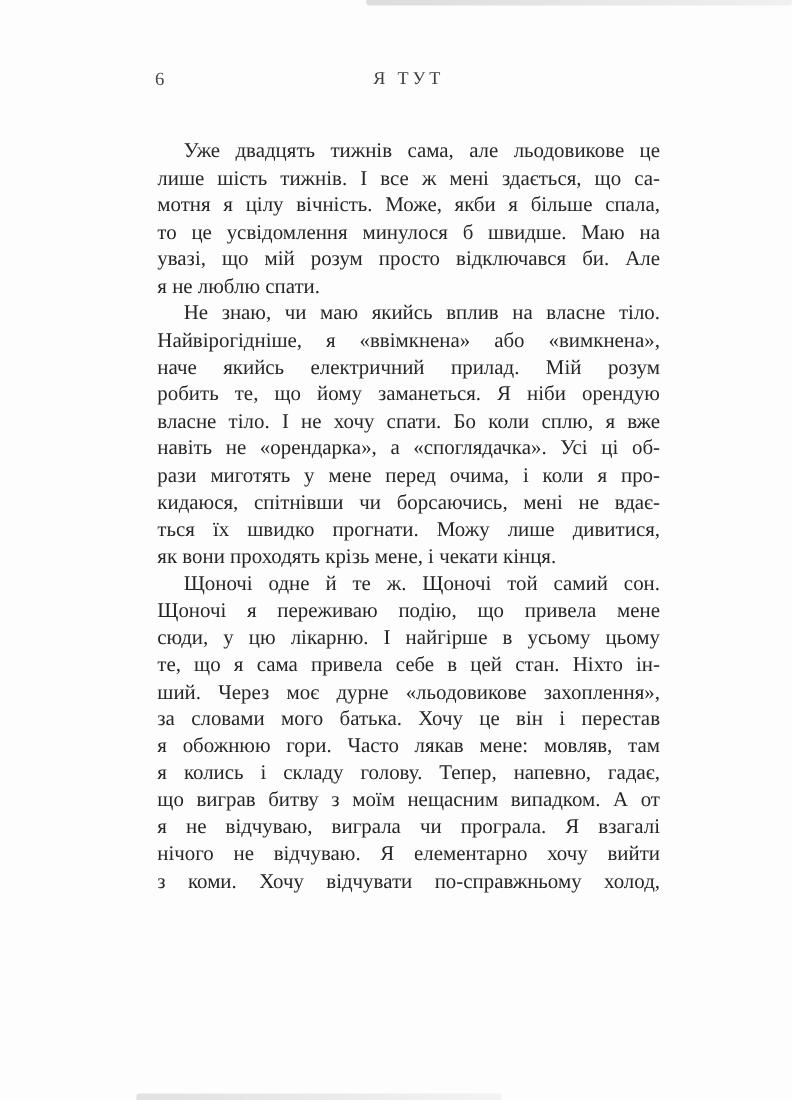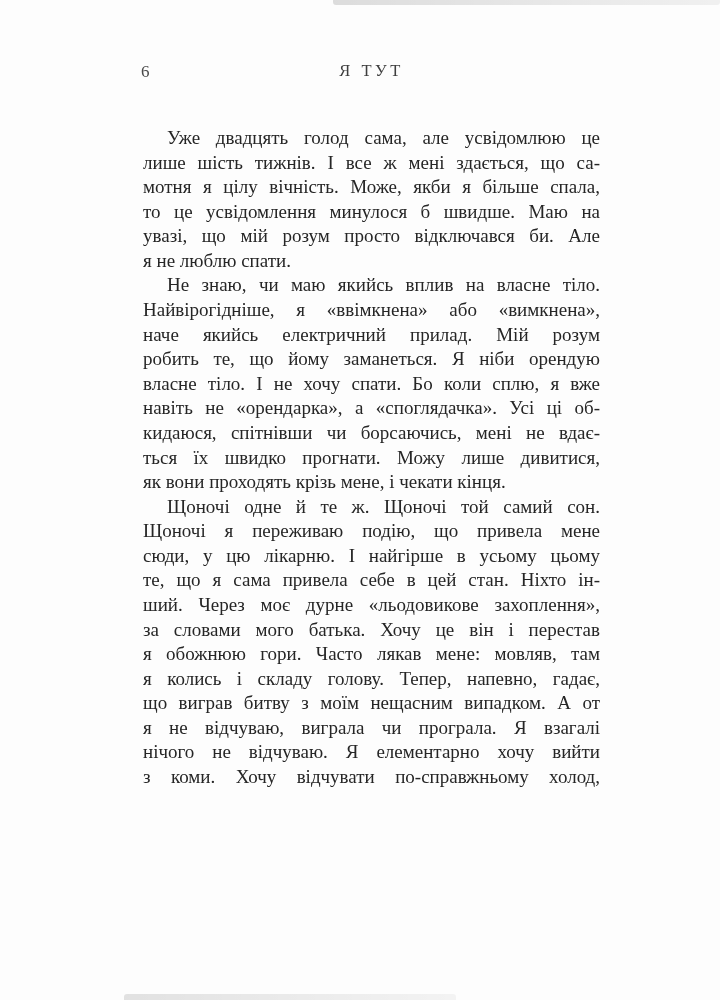"Уже двадцять голод сама, але" div.ln { text: голод сама, але усвідомлюю -> тижнів сама, але льодовикове }
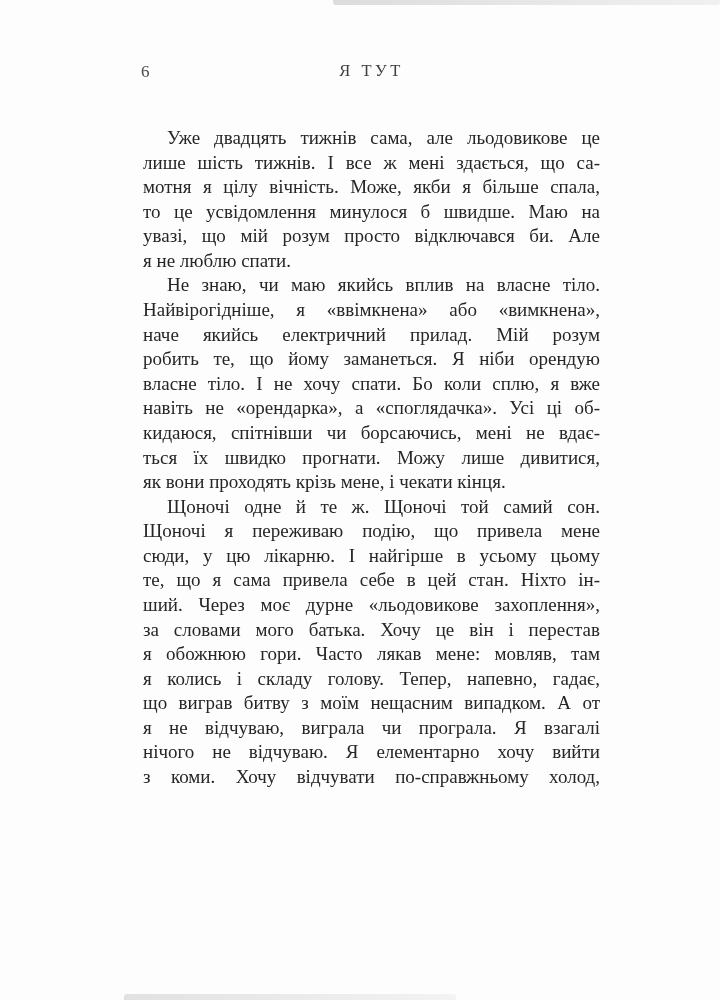"рази миготять у мене перед" div.ln { html: none -> <div>рази миготять у мене перед очима, і коли я про-</div> }
